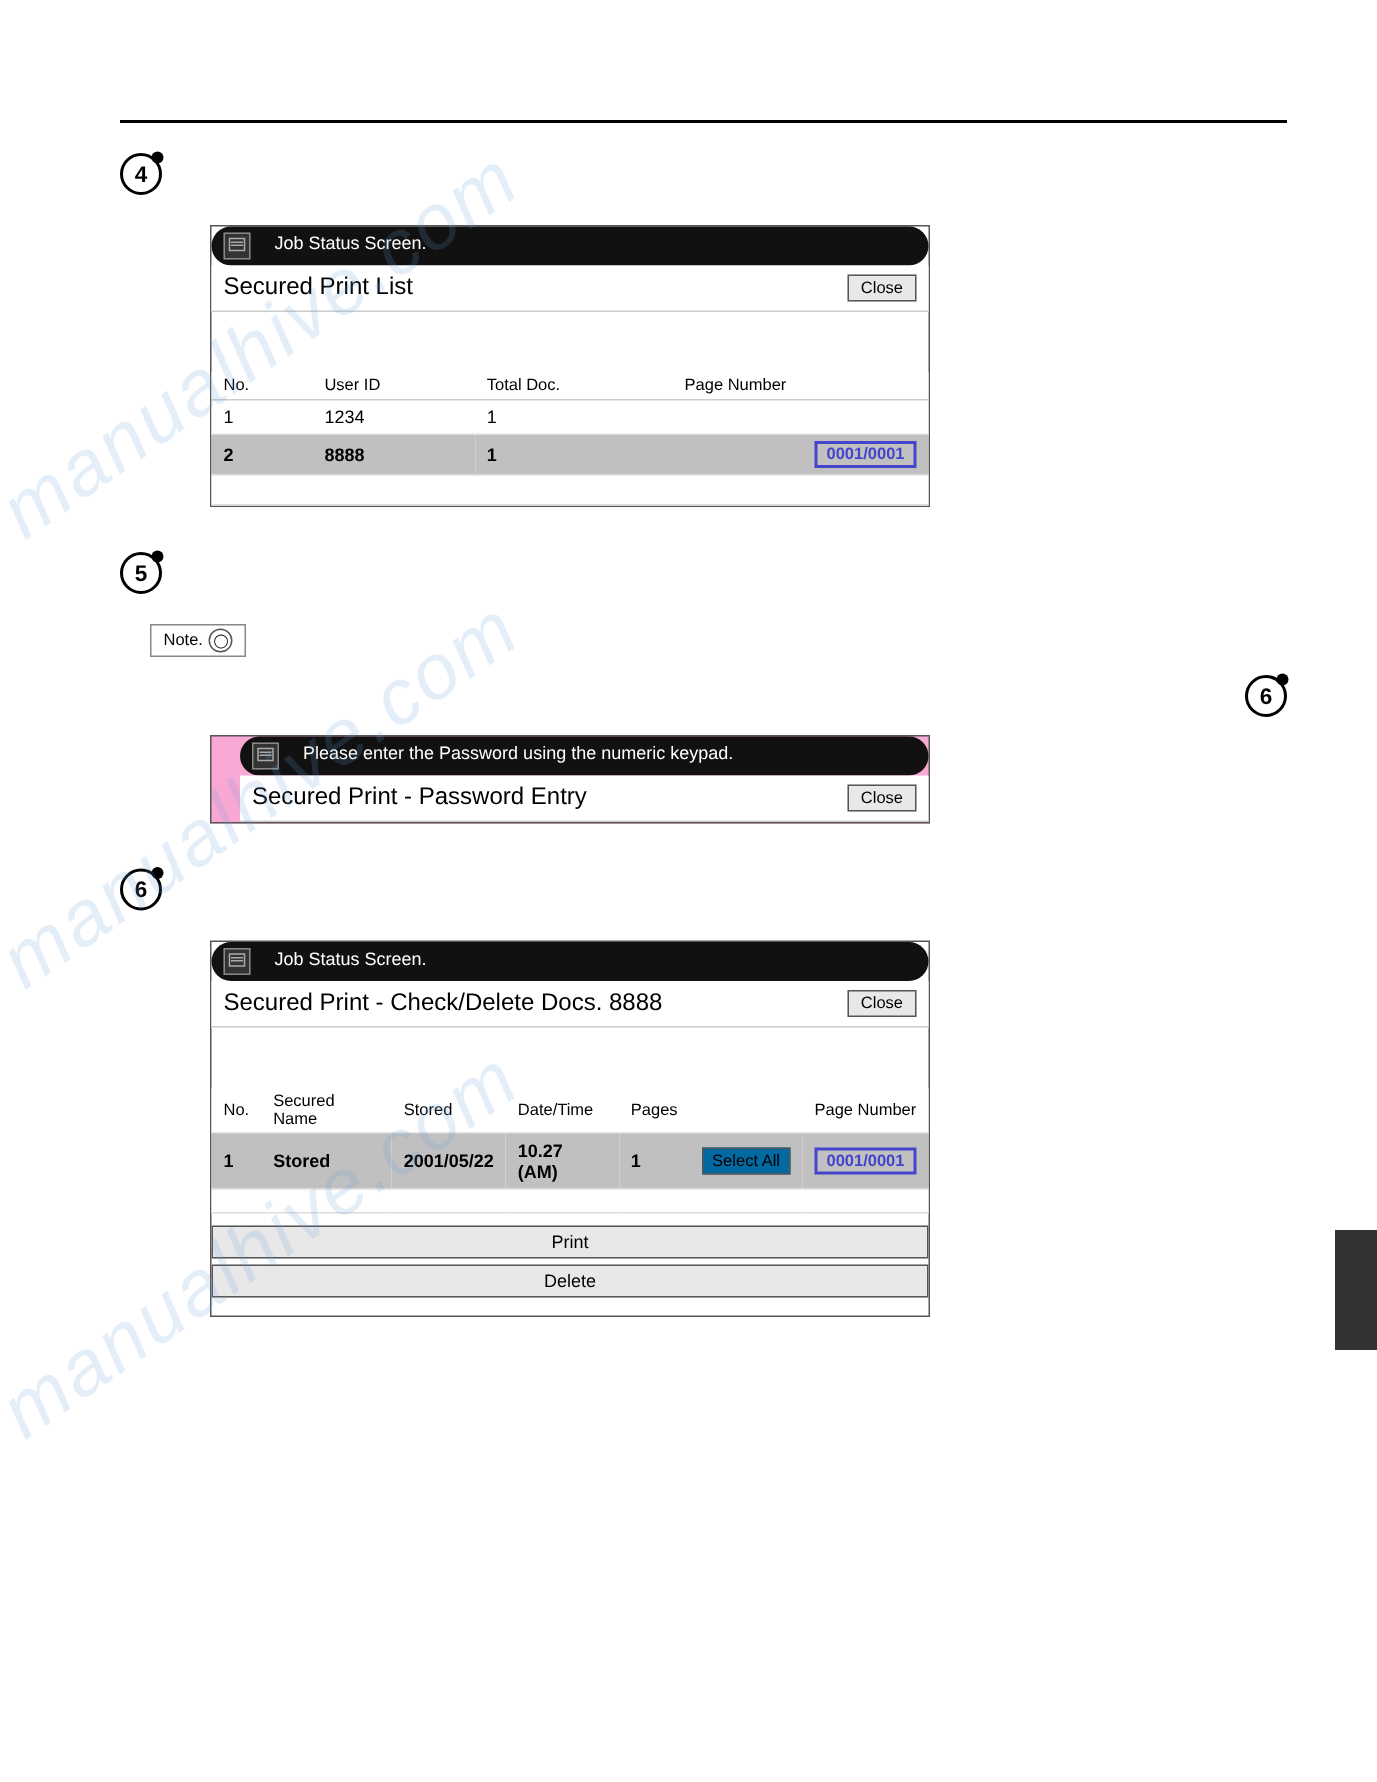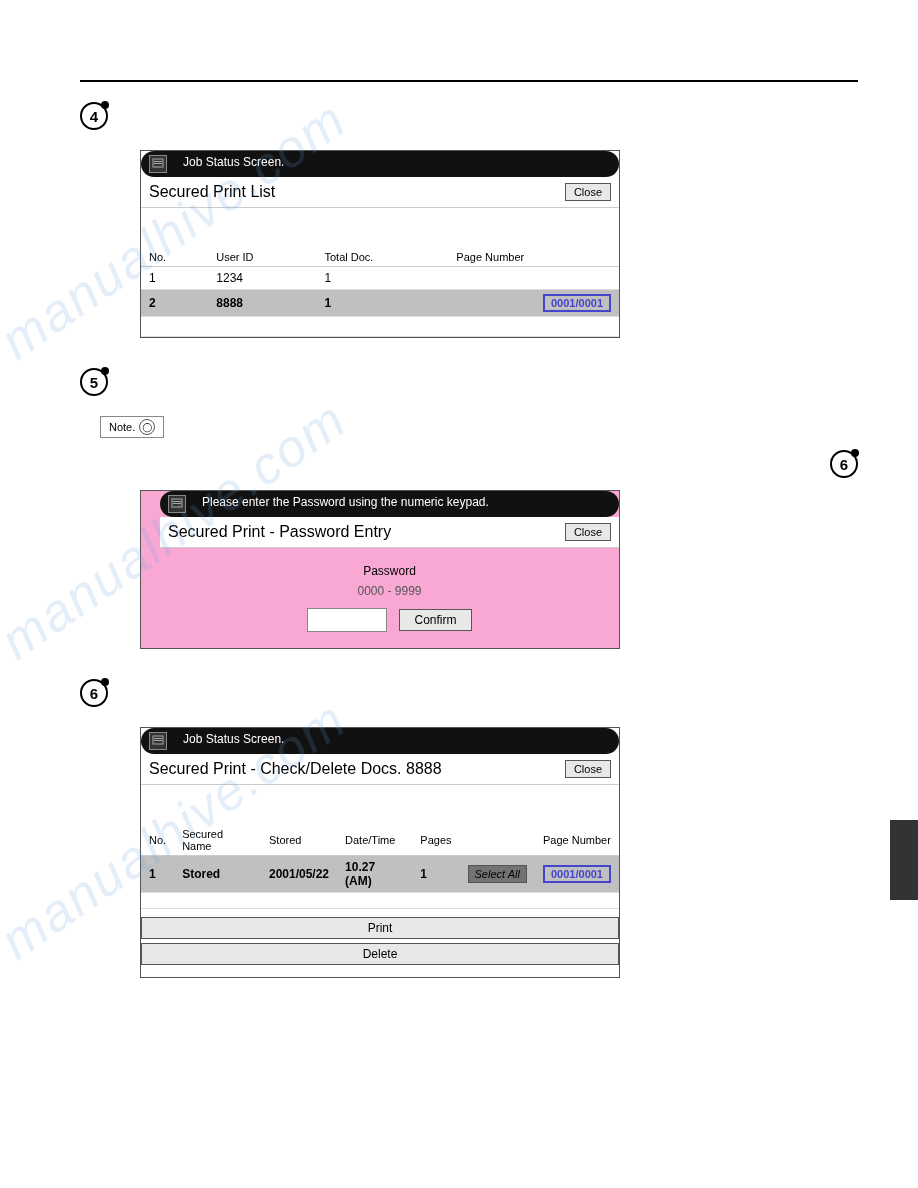"Password" div.password-body { html: <div> <div>Password</div> <div>0000 - 9999</div> <div> <input> <button>Confirm</button> </div> </div> -> none }
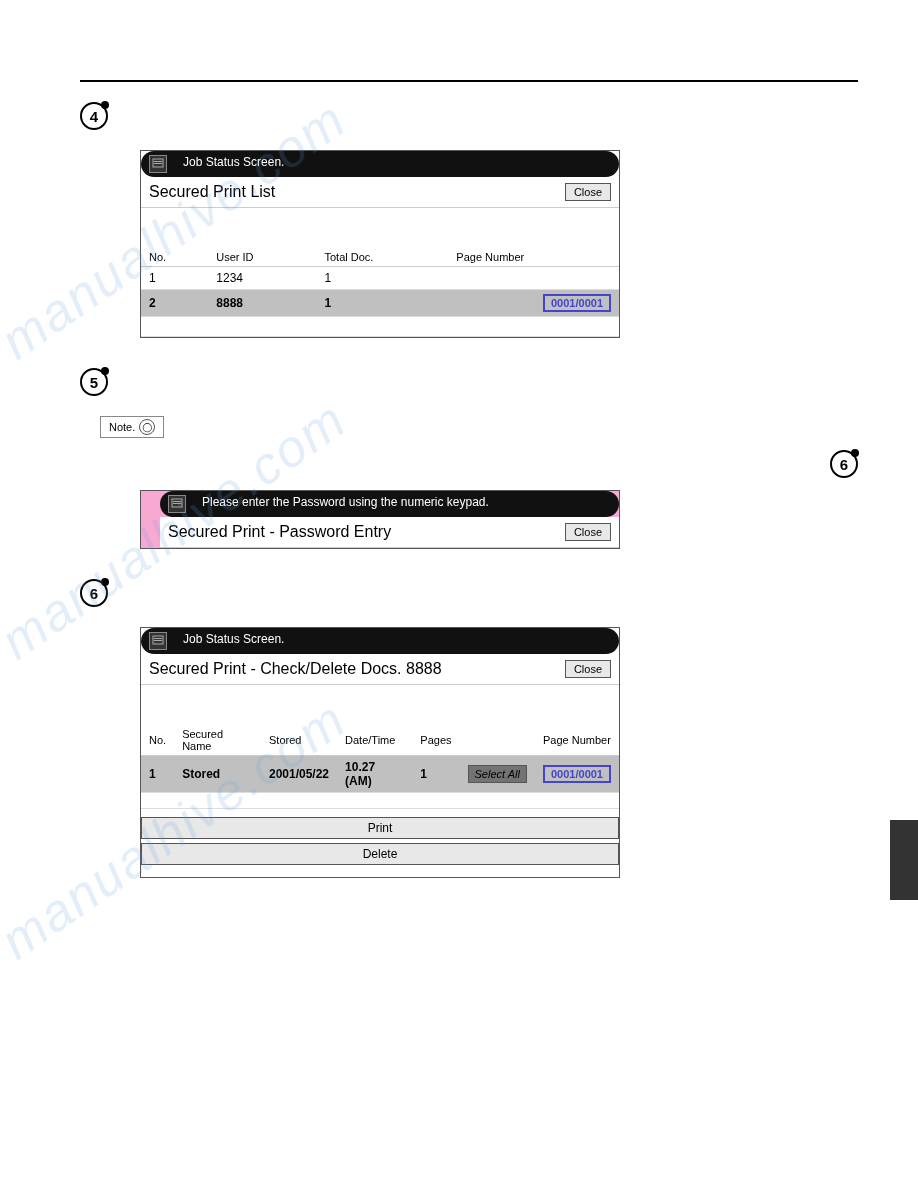"Select All" .select-all-btn { background: #737373 -> #0369a1; font-style: italic -> none }
